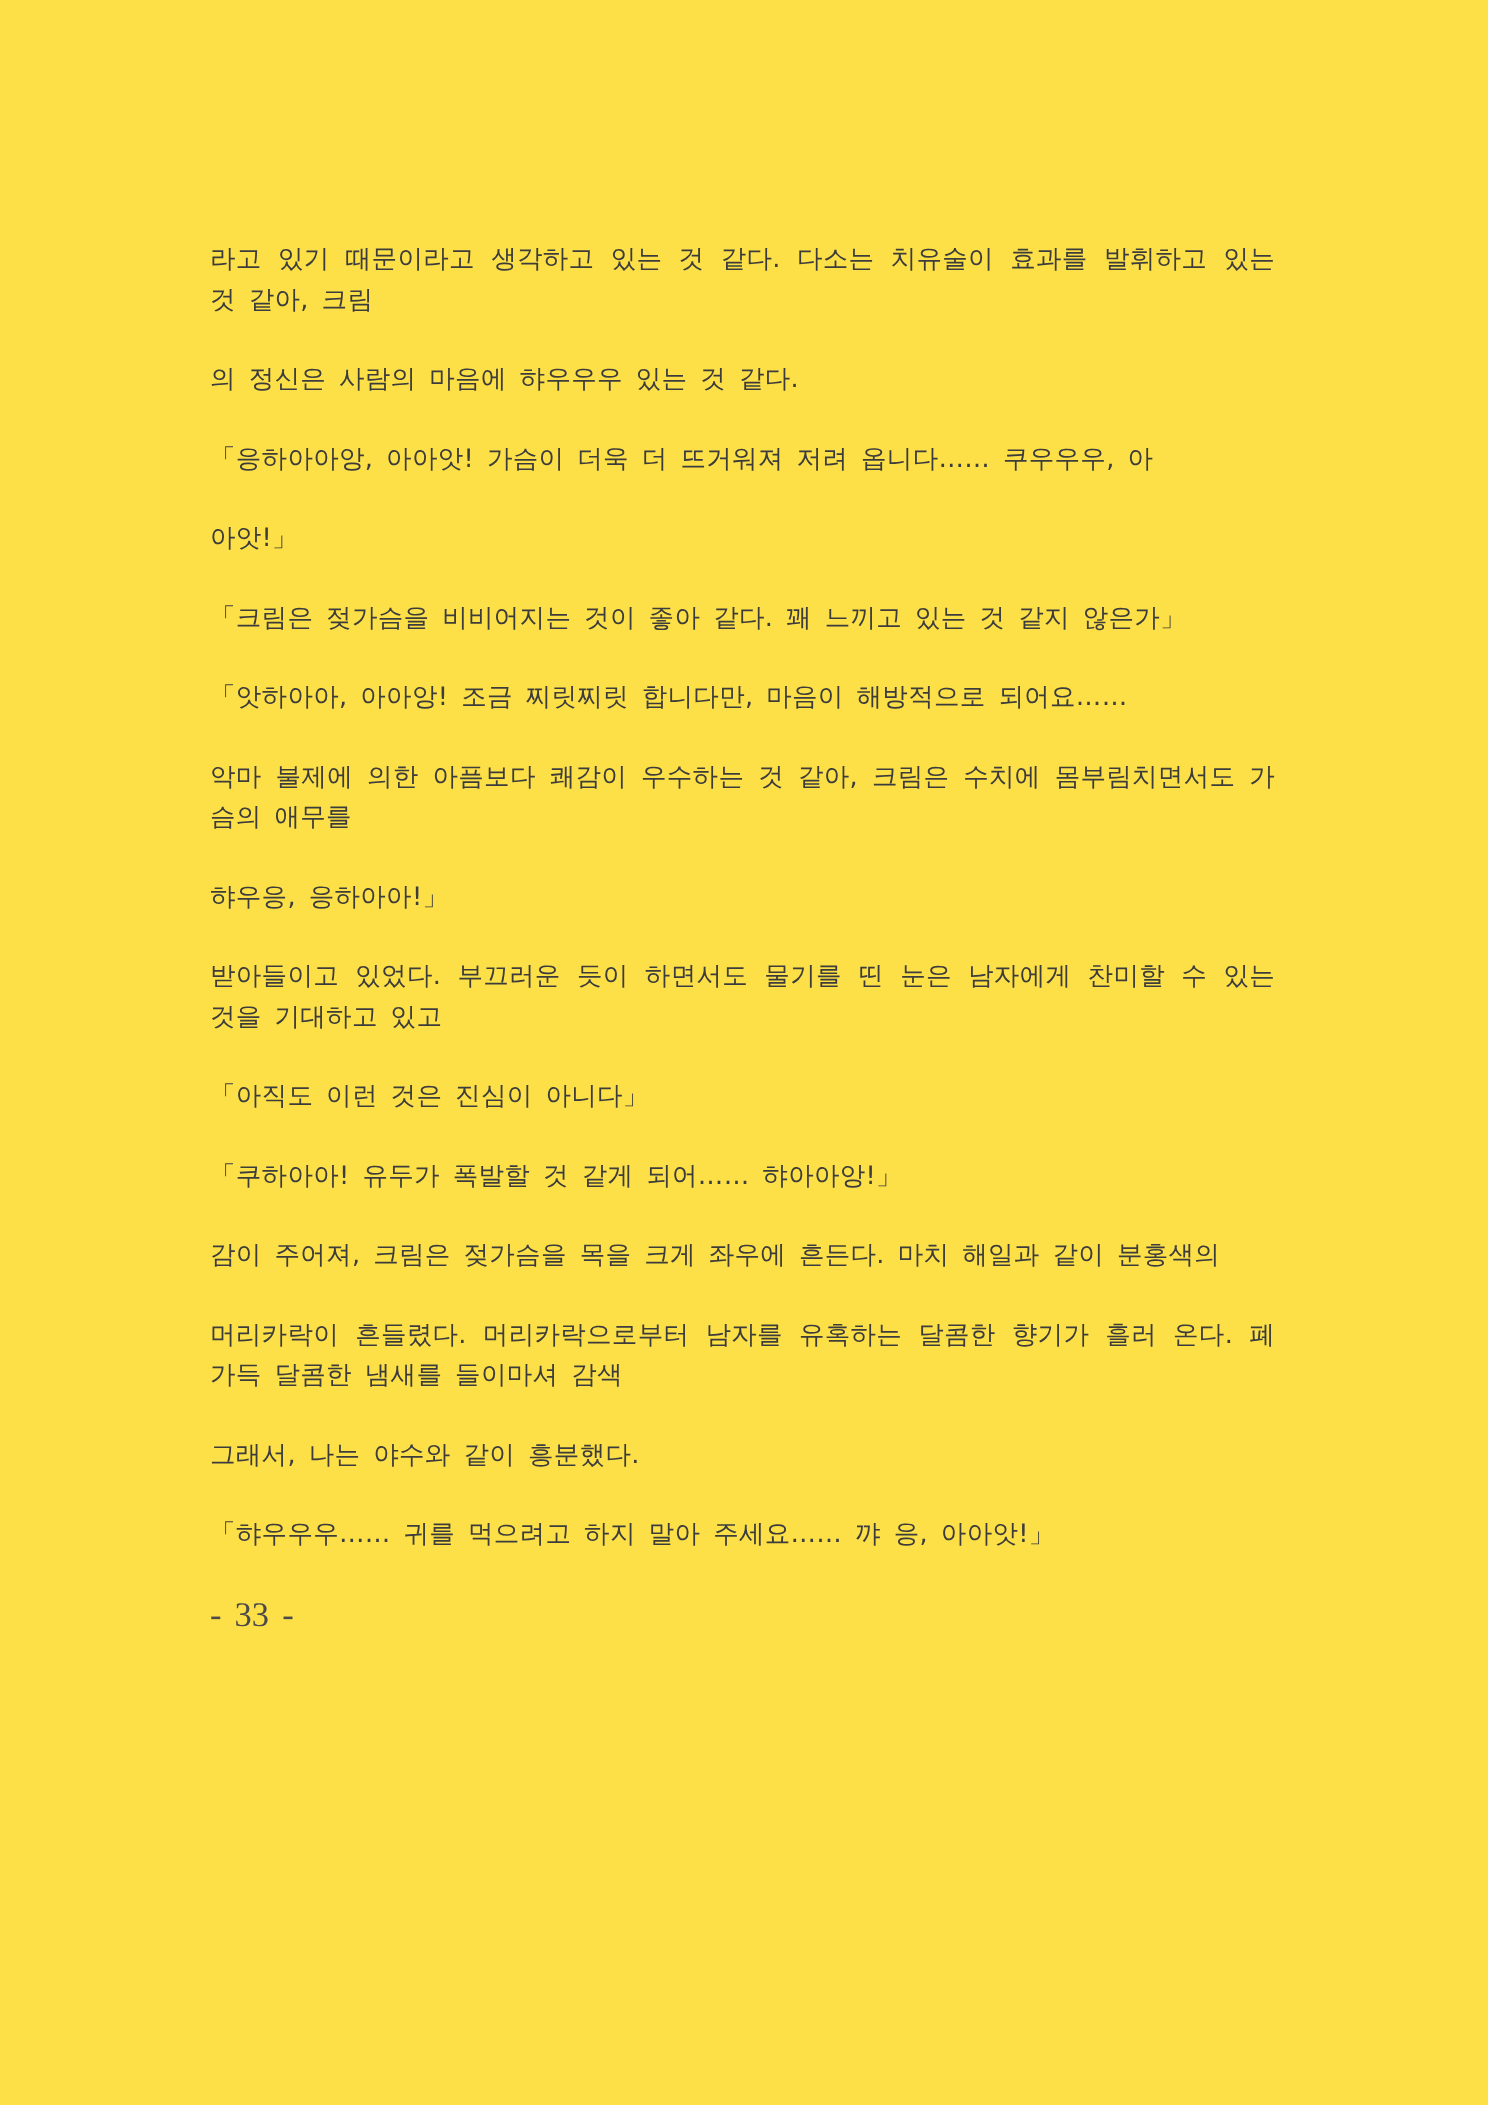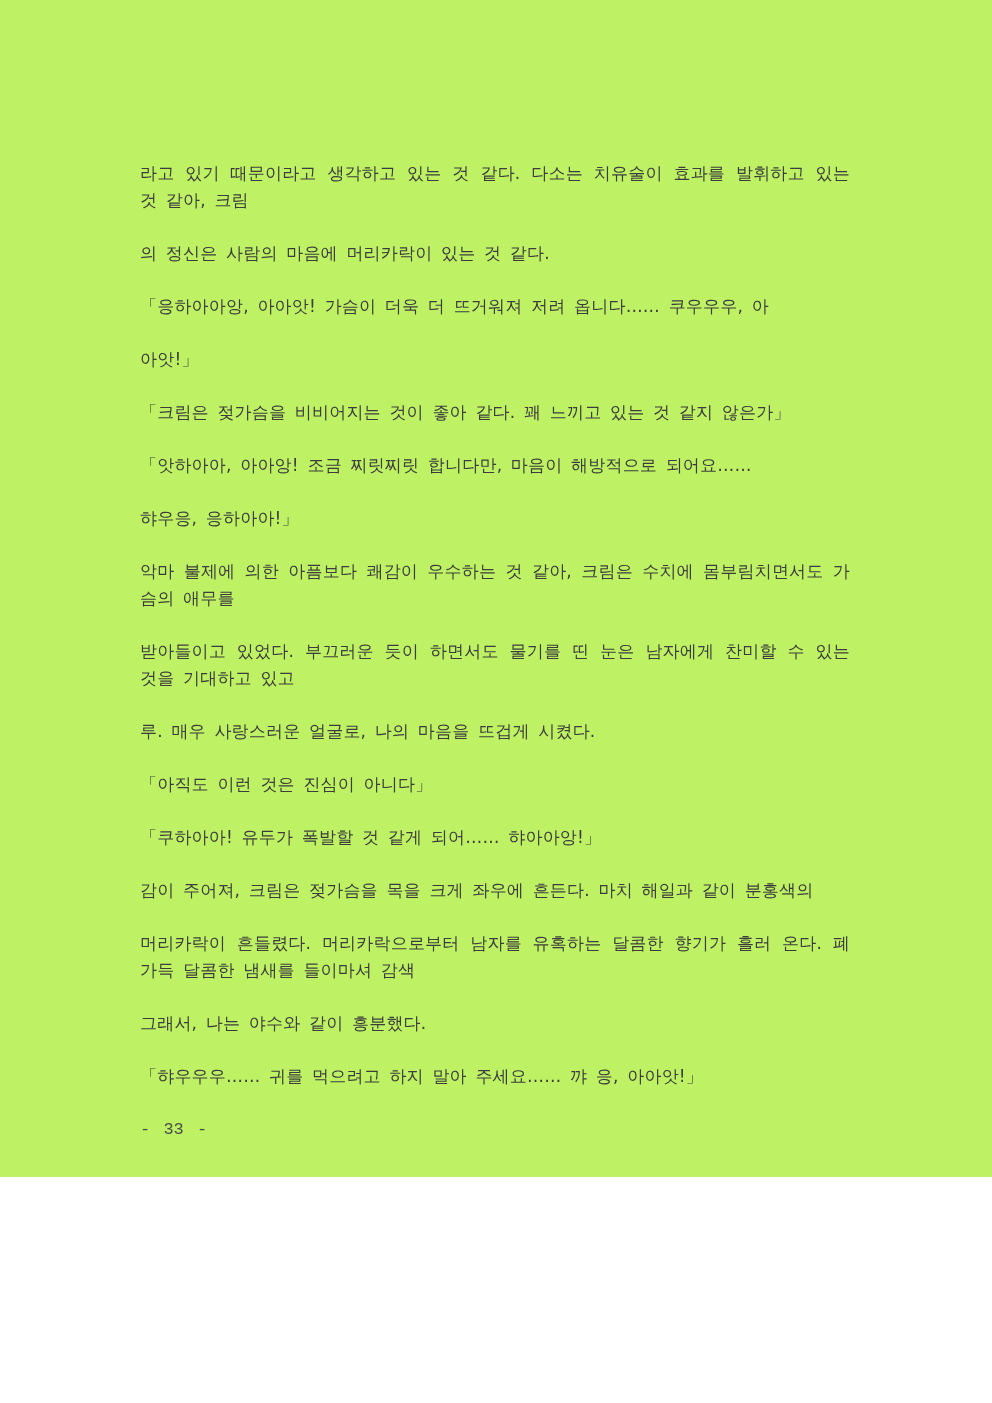"라고 있기 때문이라고 생각하고 있는" .page { background: #bef264 -> #fde047; height: 1177px -> 1403px }
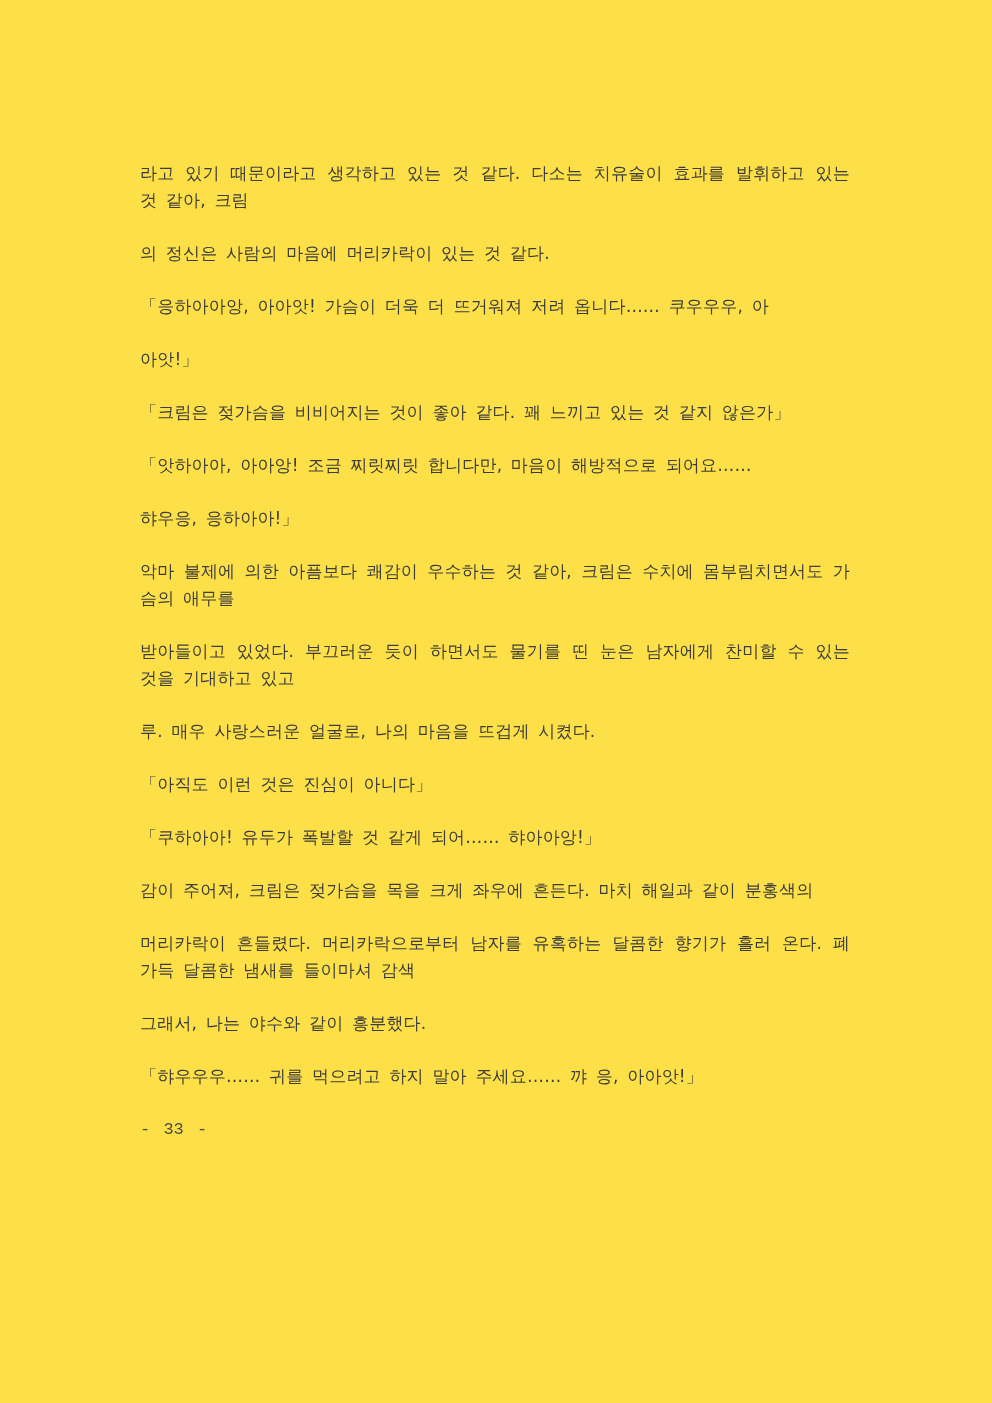"의 정신은 사람의 마음에 머리카락이" p { text: 머리카락이 -> 햐우우우 }
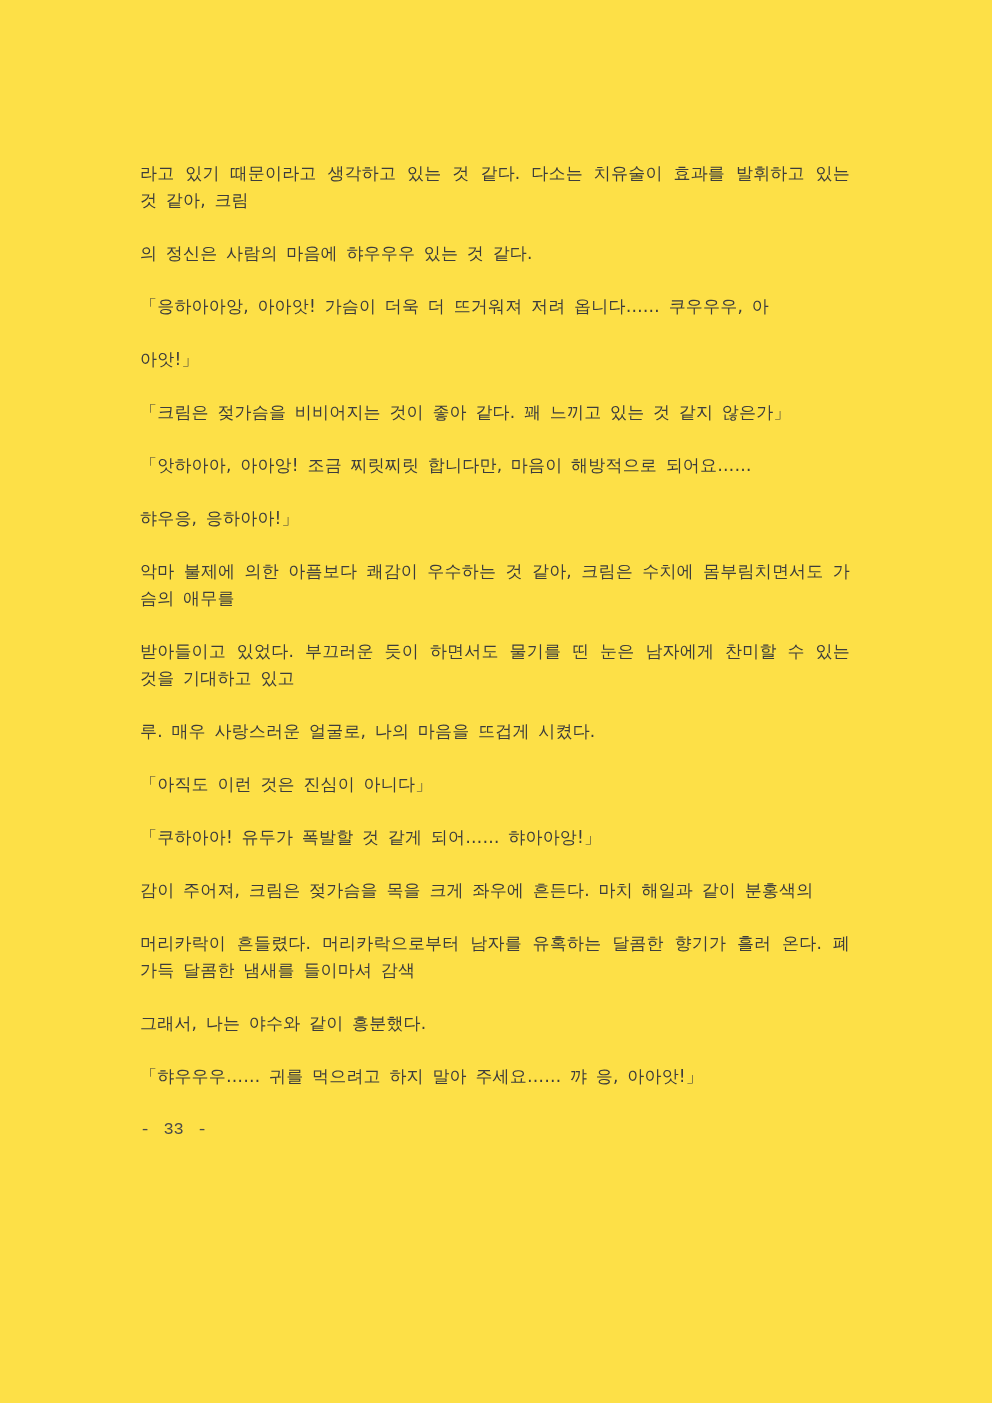"햐우응, 응하아아!」" p { order: before "악마 불제에 의한 아픔보다 쾌감이" -> after "악마 불제에 의한 아픔보다 쾌감이" }
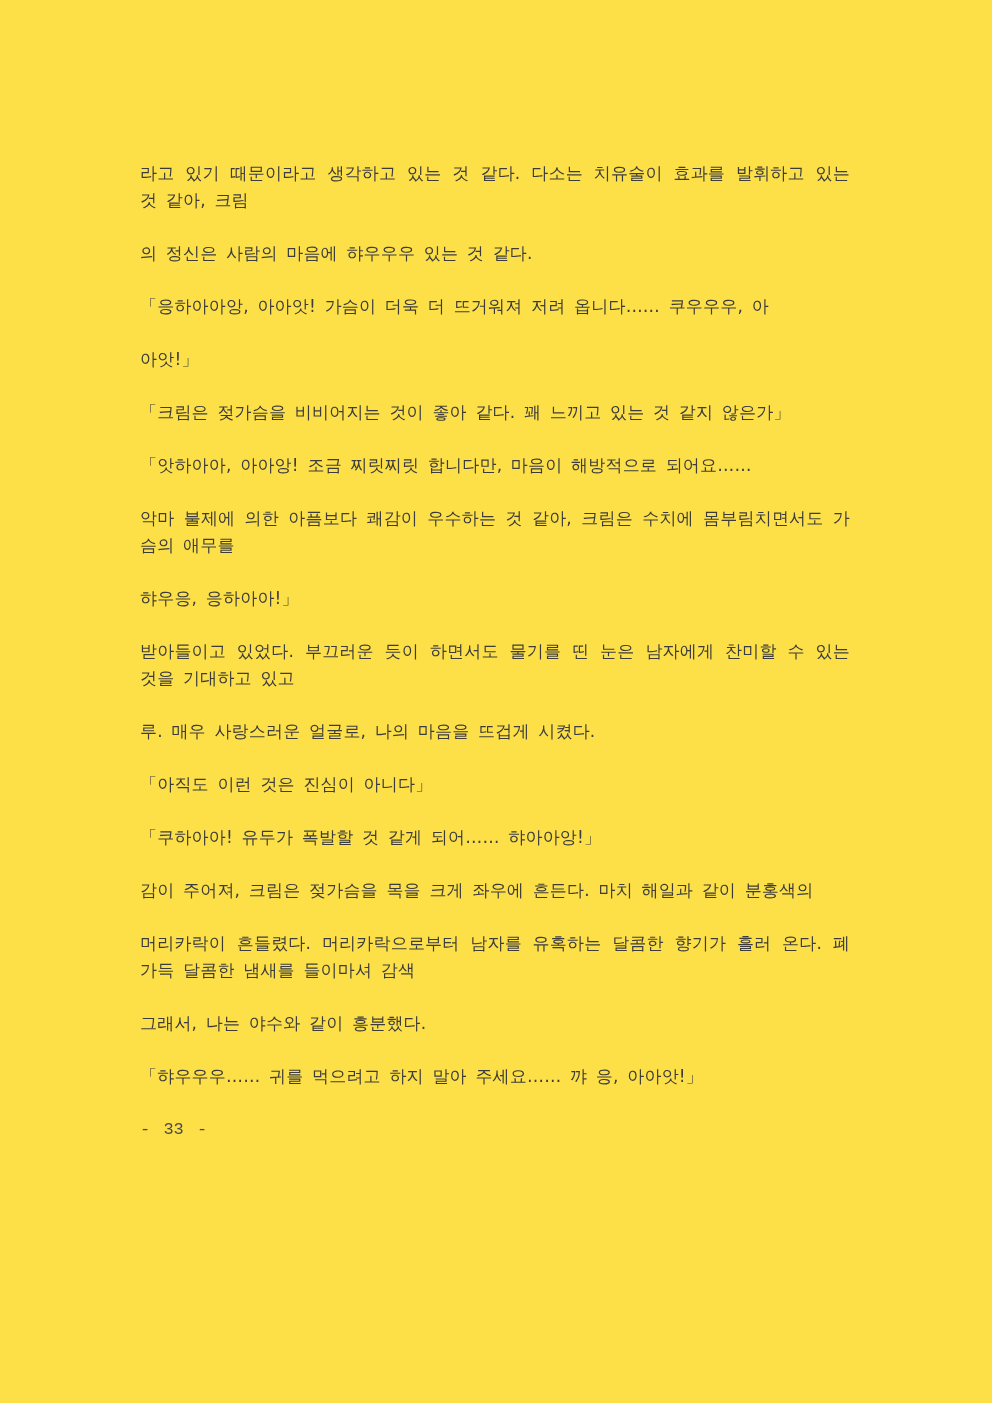"루. 매우 사랑스러운 얼굴로, 나의" p { html: <p>루. 매우 사랑스러운 얼굴로, 나의 마음을 뜨겁게 시켰다.</p> -> none }
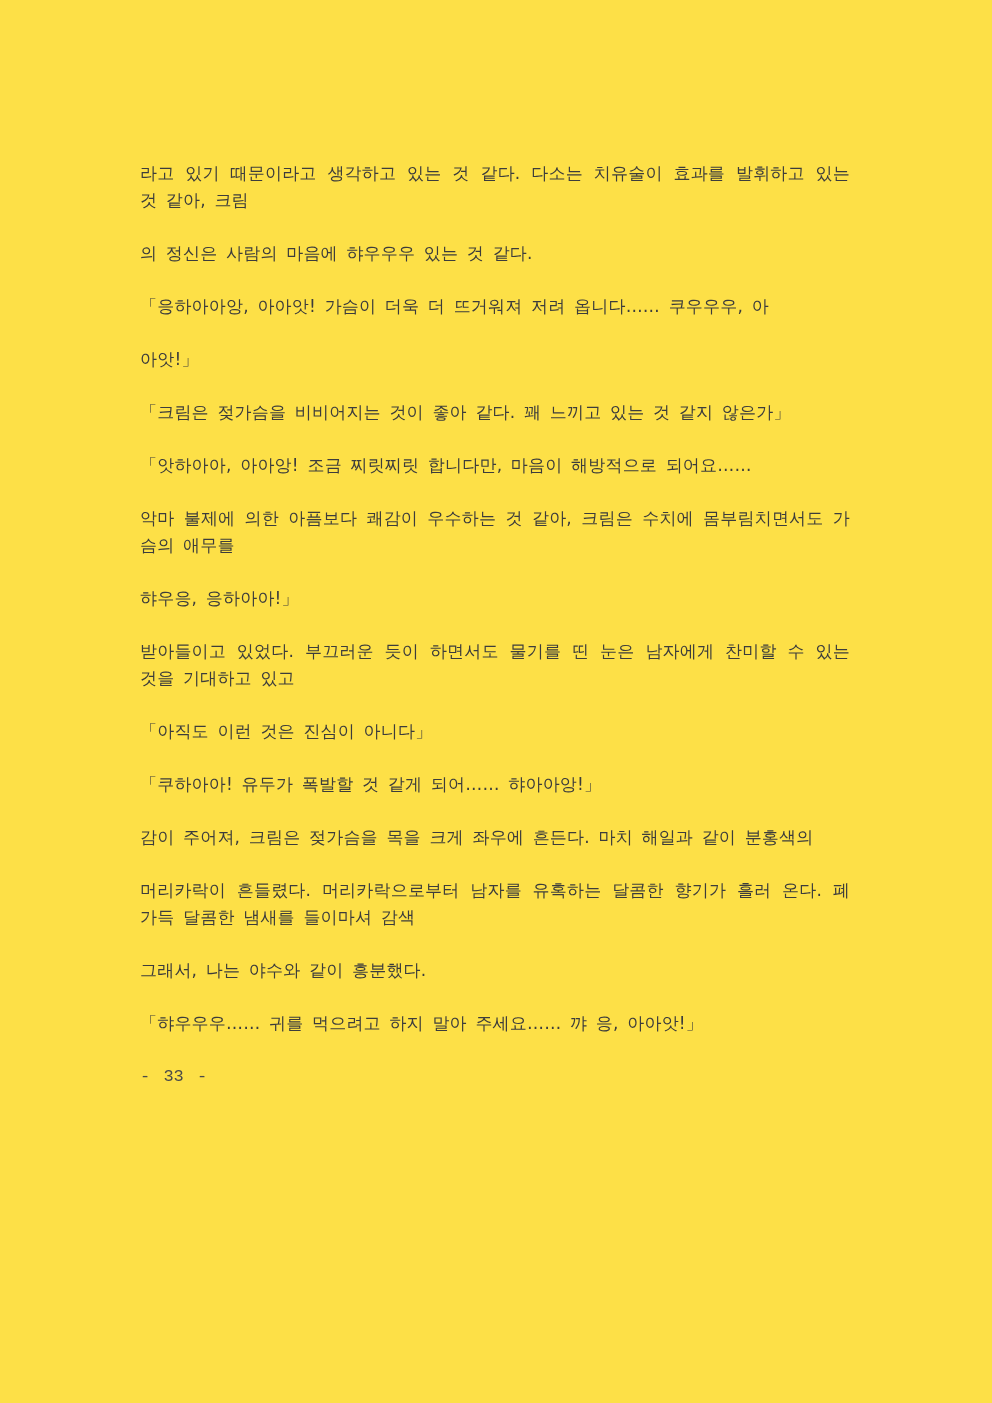"- 33 -" .page-footer { font-family: Liberation Mono, monospace -> Liberation Serif, serif; font-size: 17px -> 23px }
